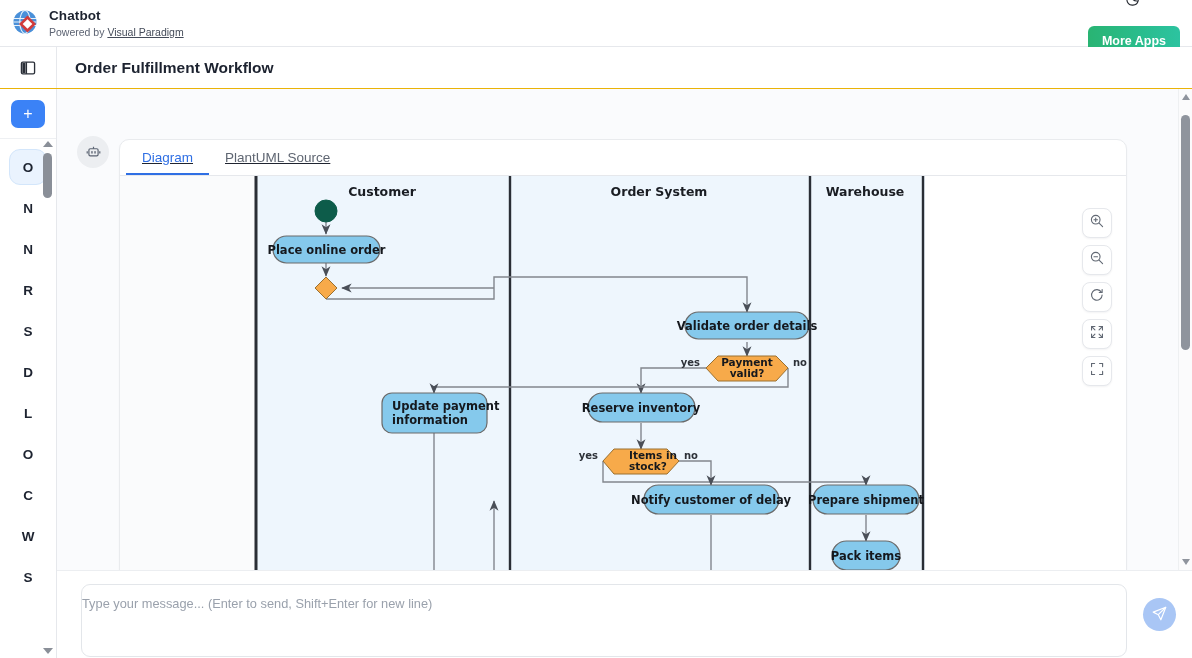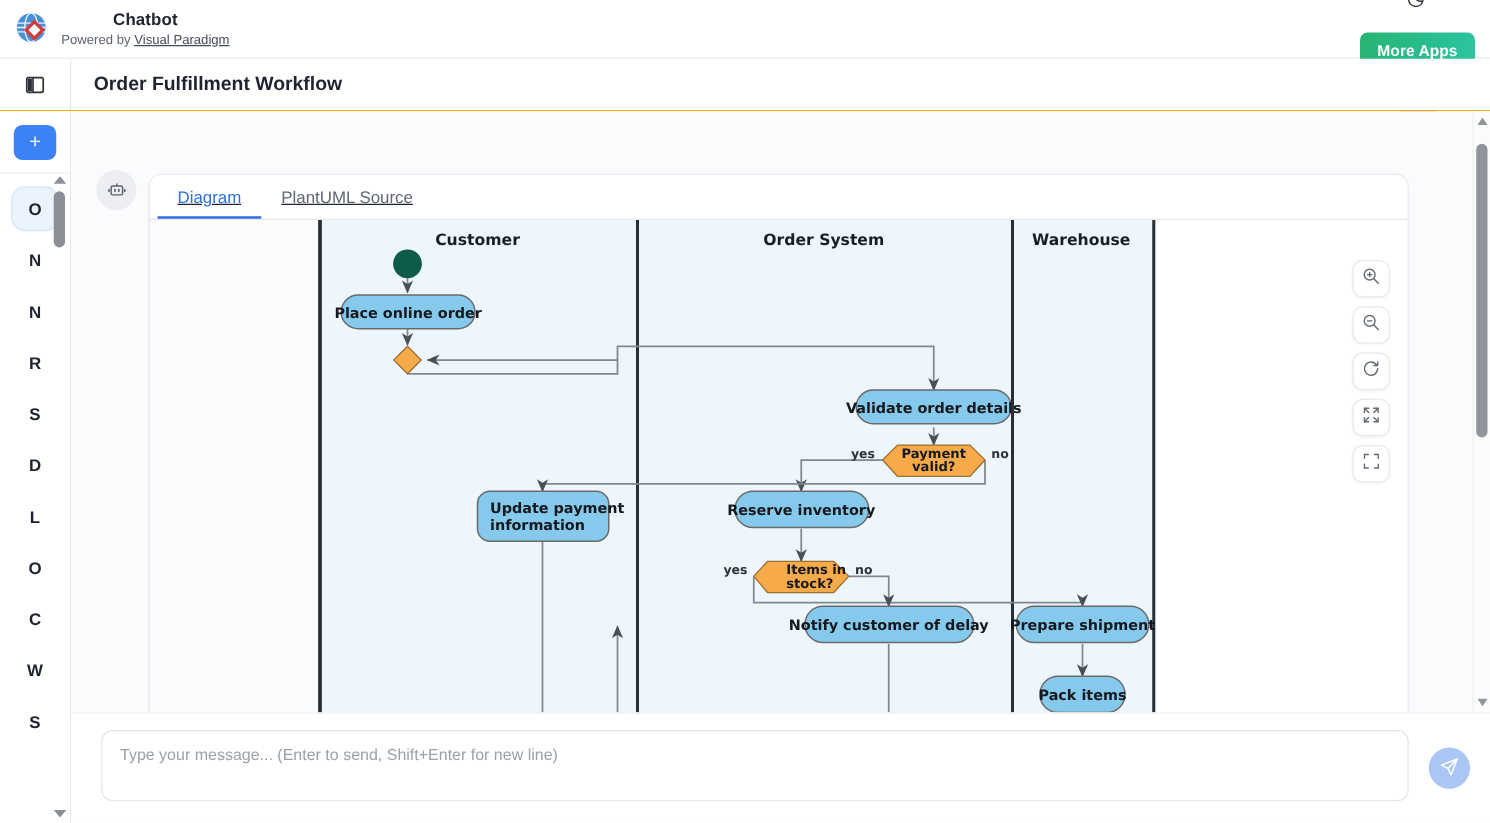"Chatbot" .brand { text-align: center -> none }
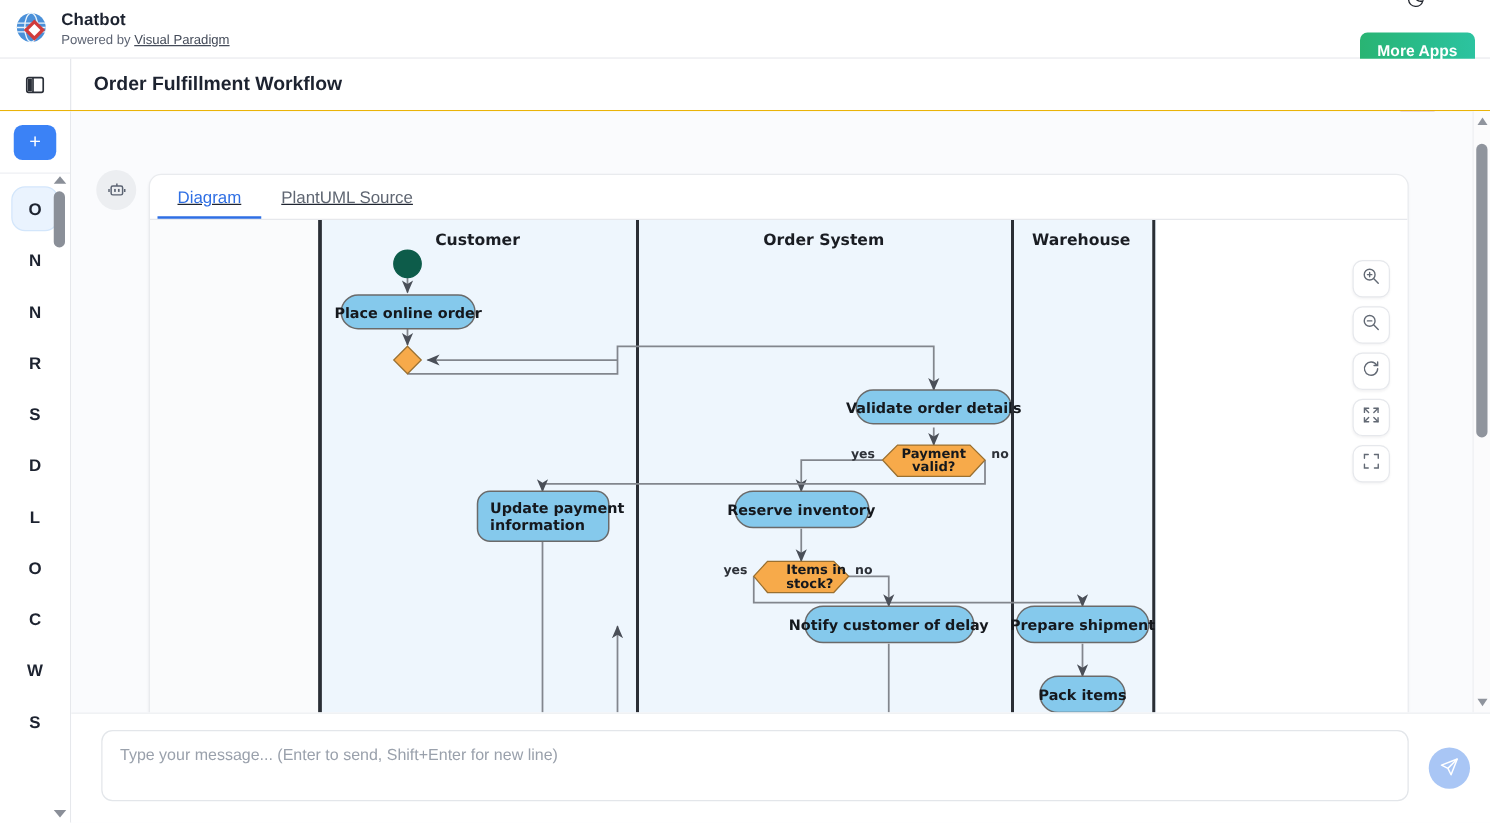"Type your message... (Enter to" .composer-input { height: 57px -> 73px; padding: 11px 14px -> 11px 0 }
